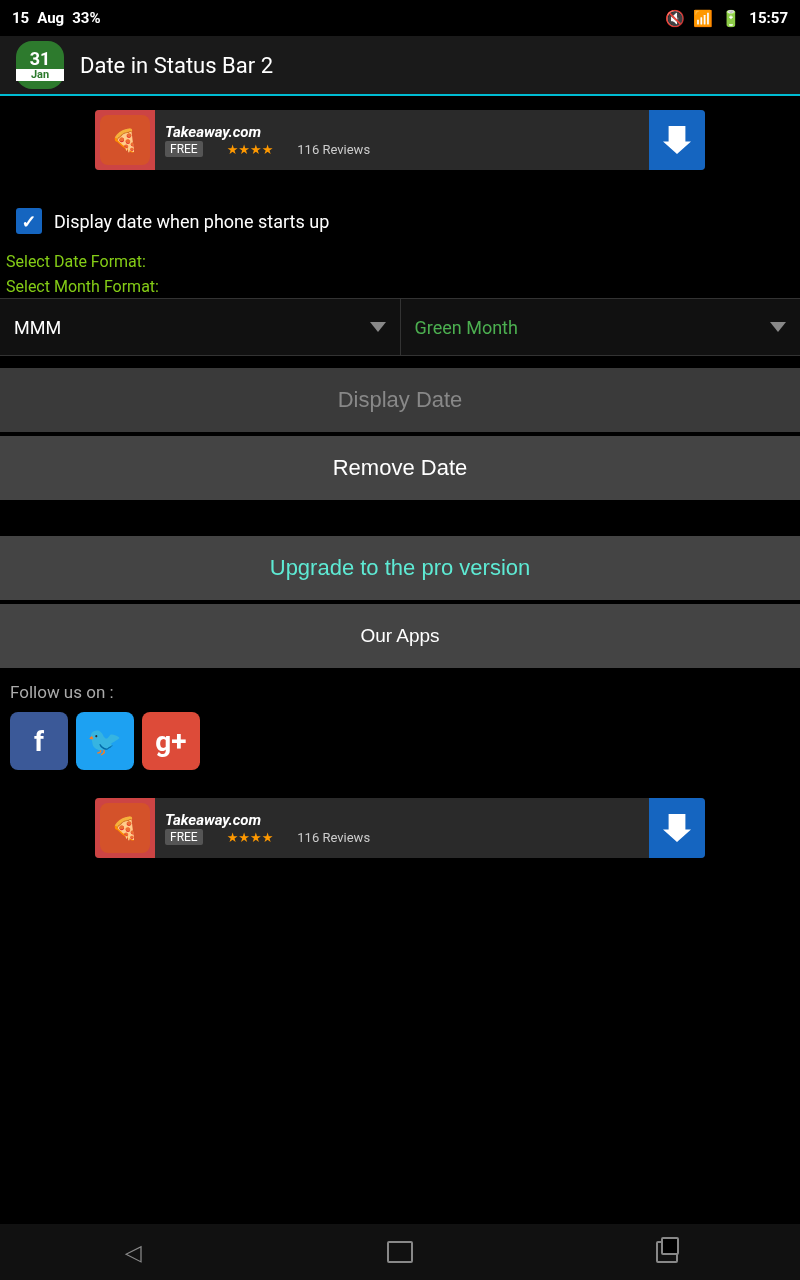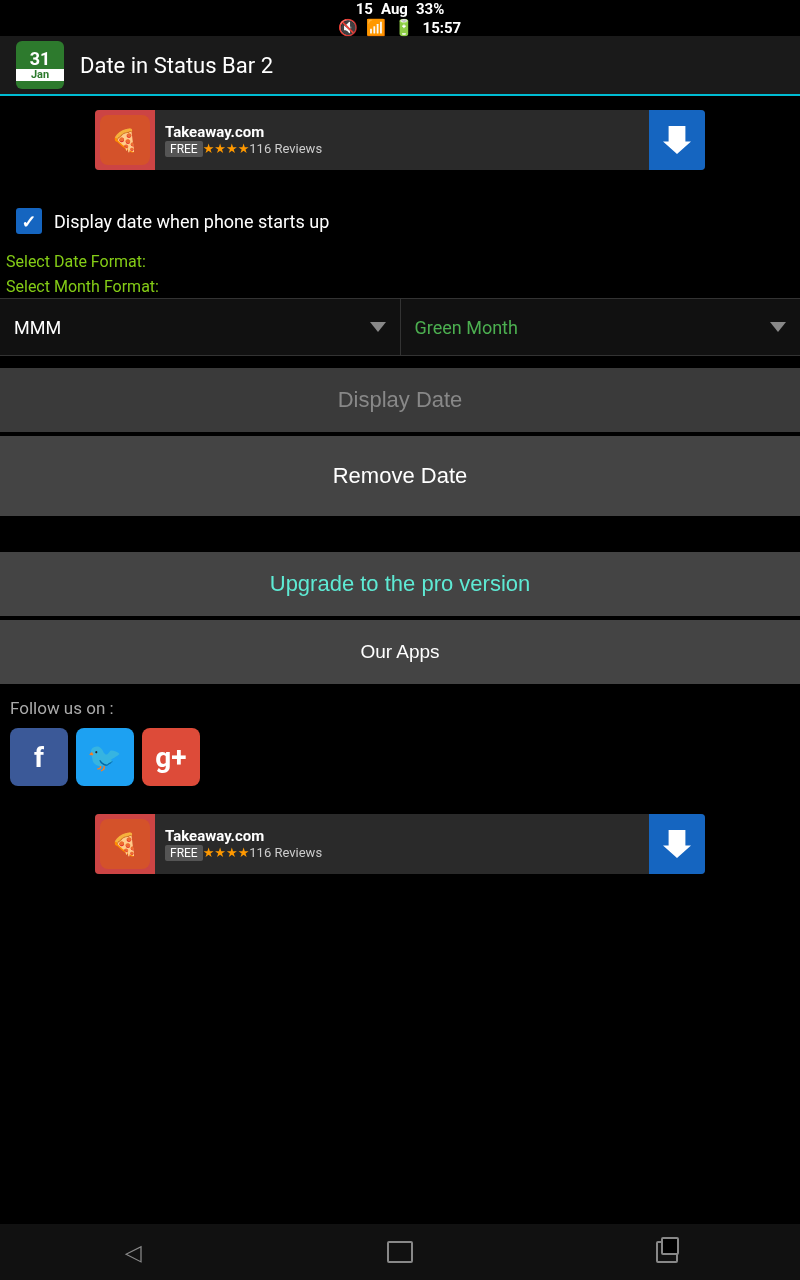"15" .status-bar { flex-direction: column -> none }
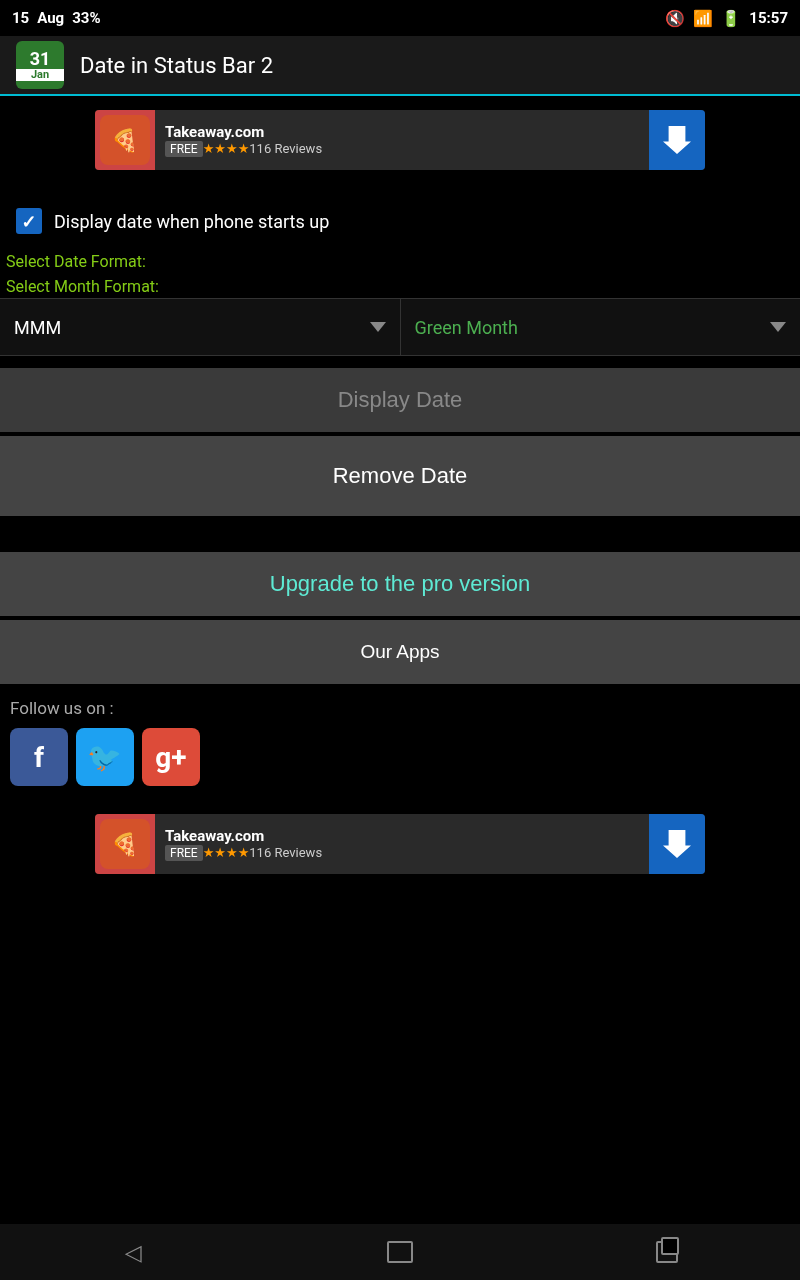"31" .app-icon { border-radius: 6px -> 16px }
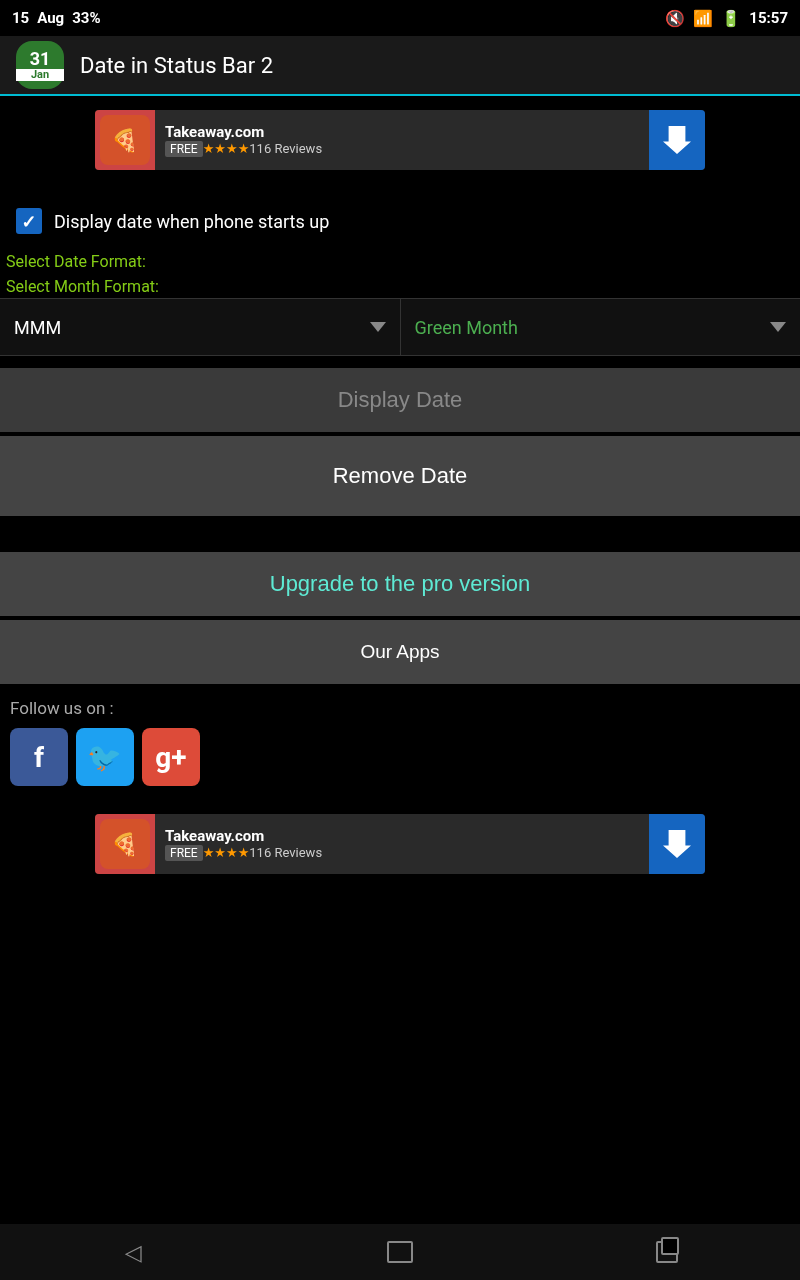"Takeaway.com" .ad-title { font-style: none -> italic }
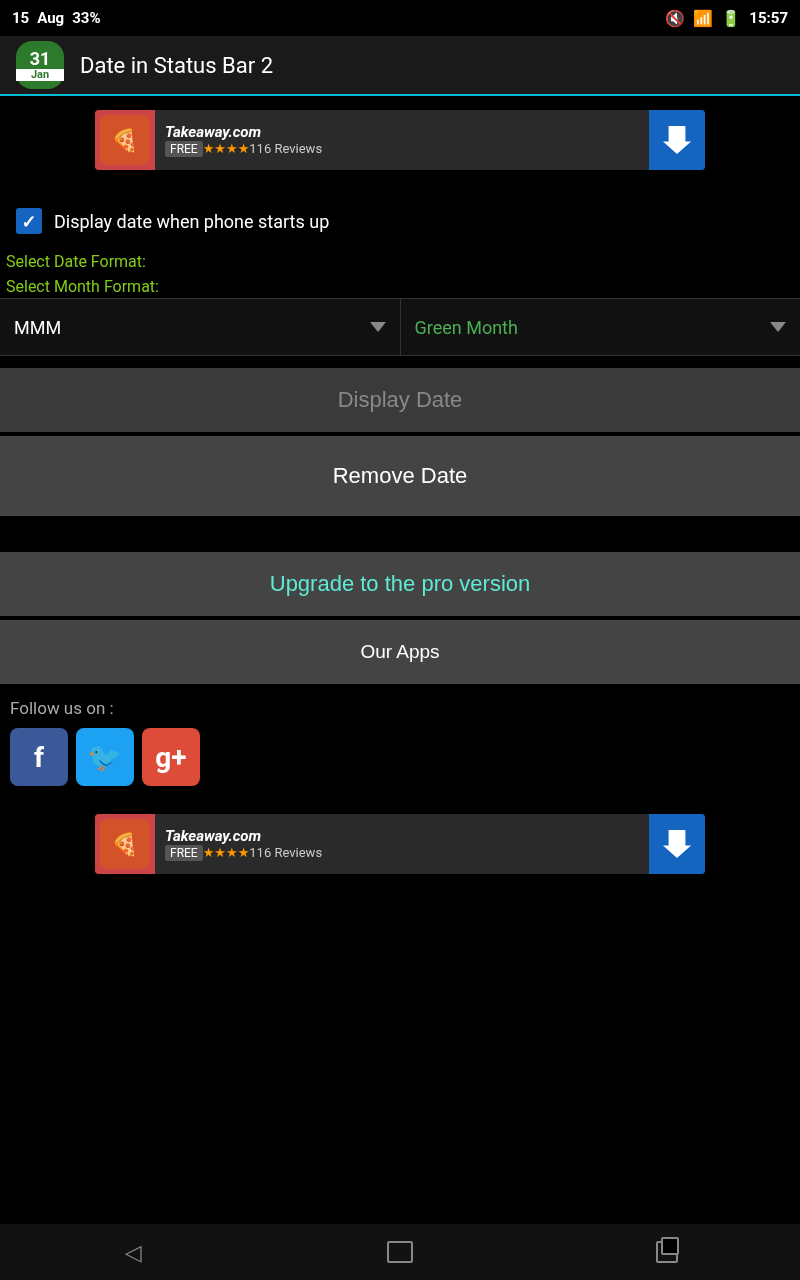"FREE" .ad-meta { align-items: flex-start -> flex-end; gap: 0 -> 24px }
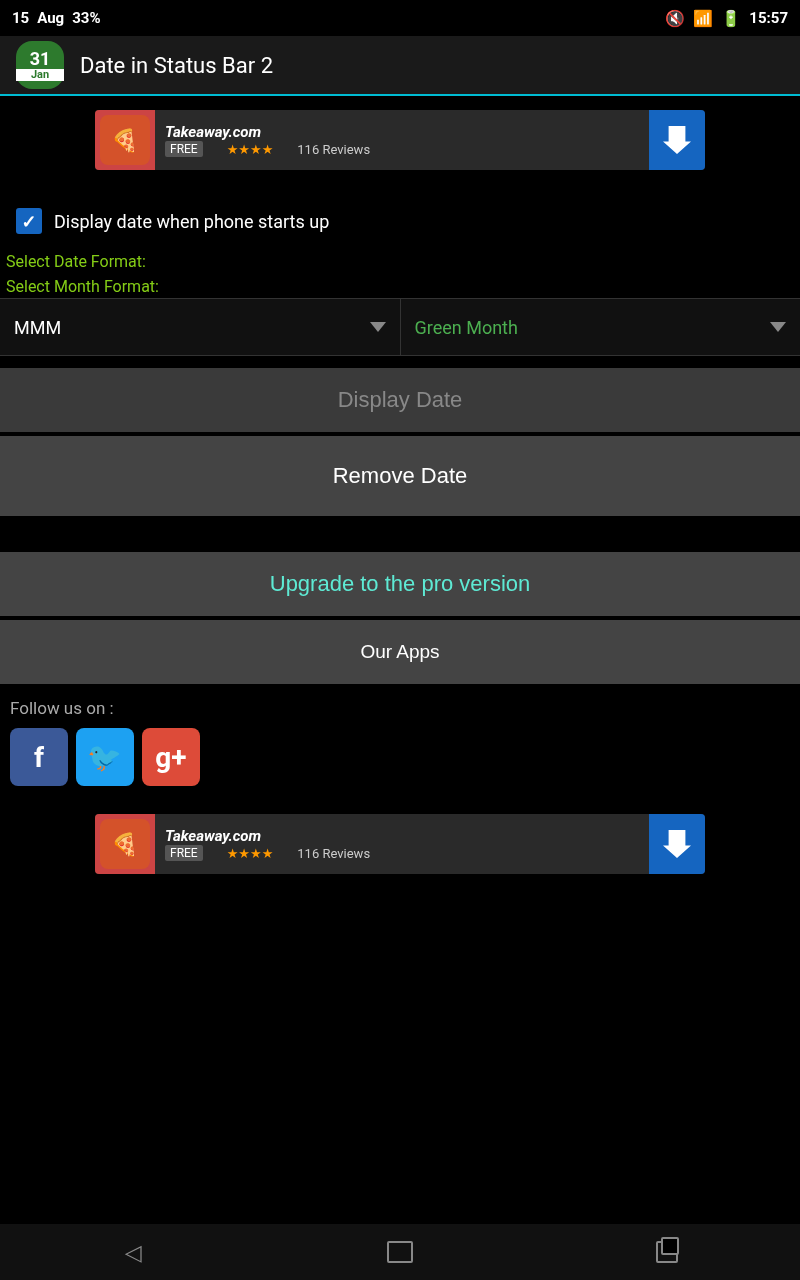"Remove Date" .btn-remove-date { height: 80px -> 64px }
